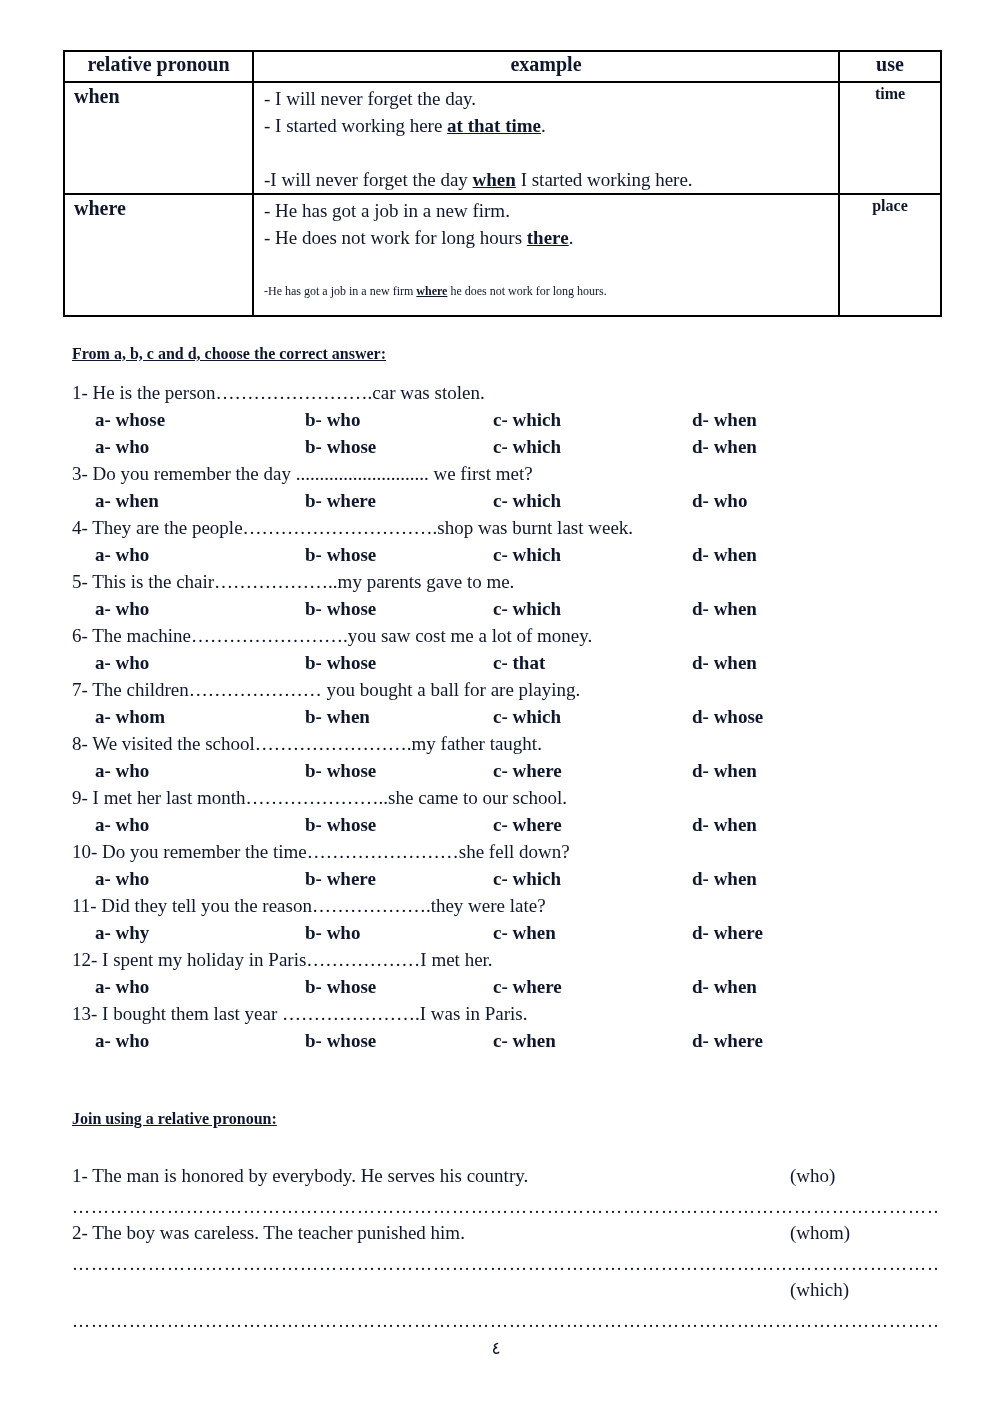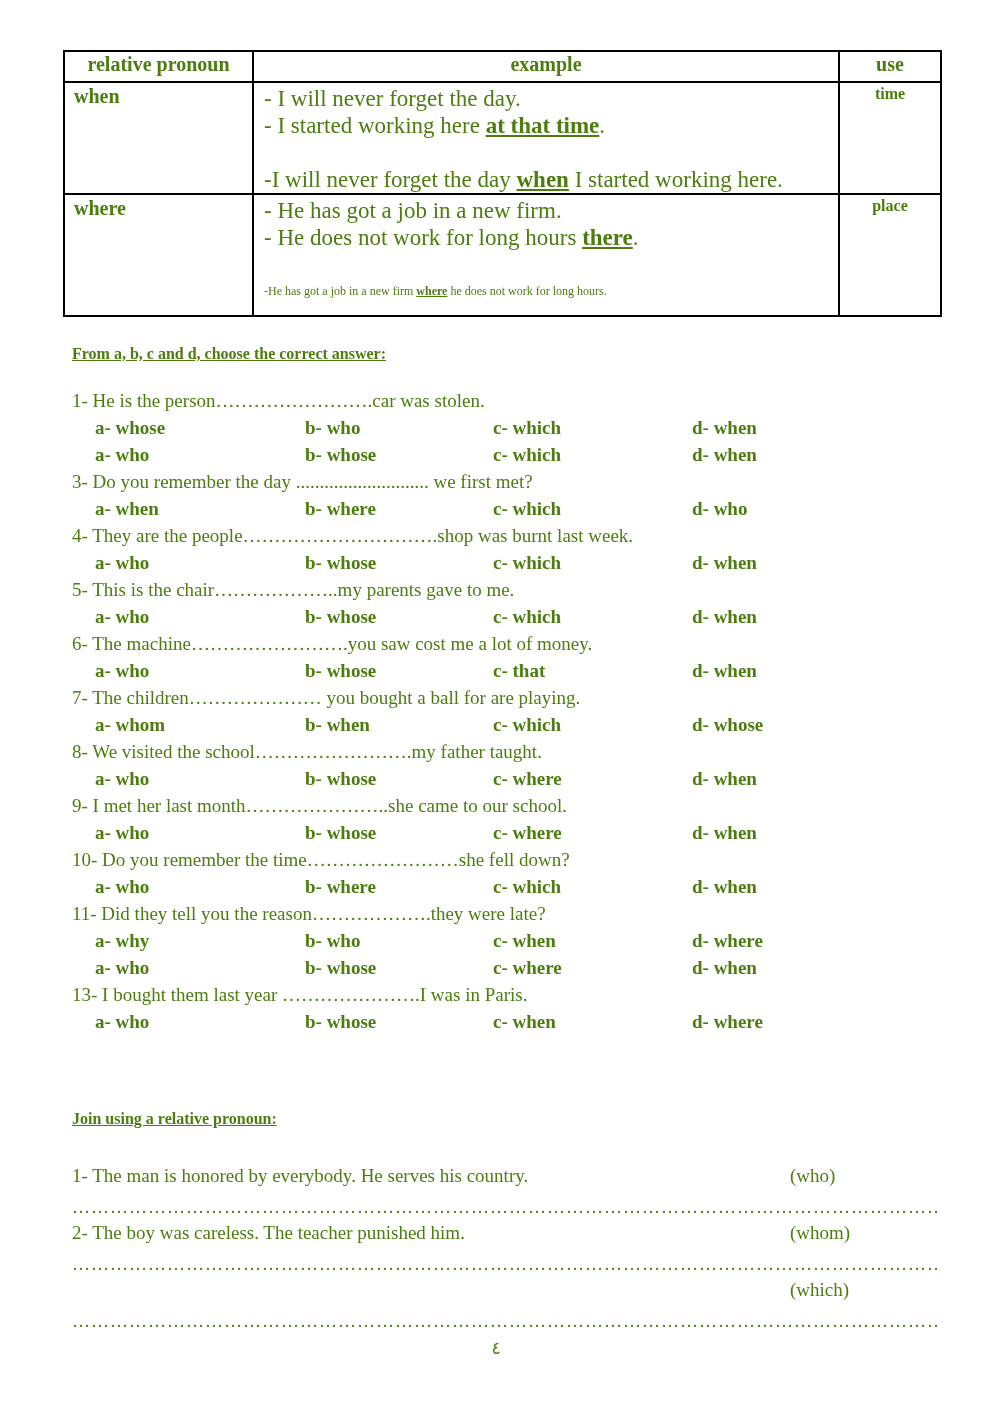"relative pronoun" .page { color: #4d7c0f -> #0f172a }
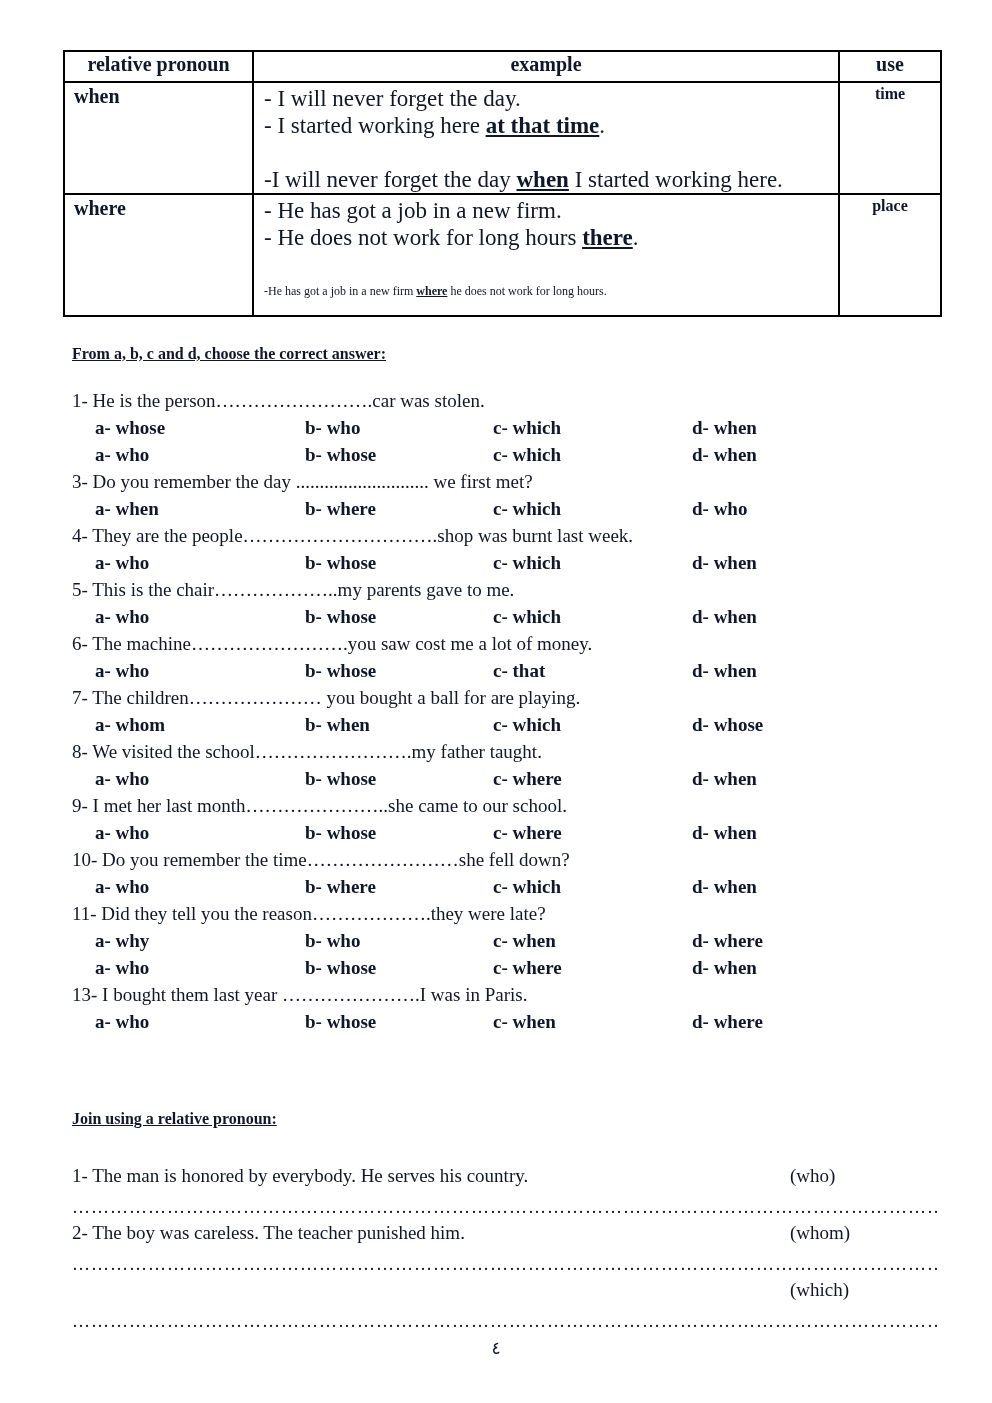"- I will never forget" .ex-line { font-size: 23px -> 19px }
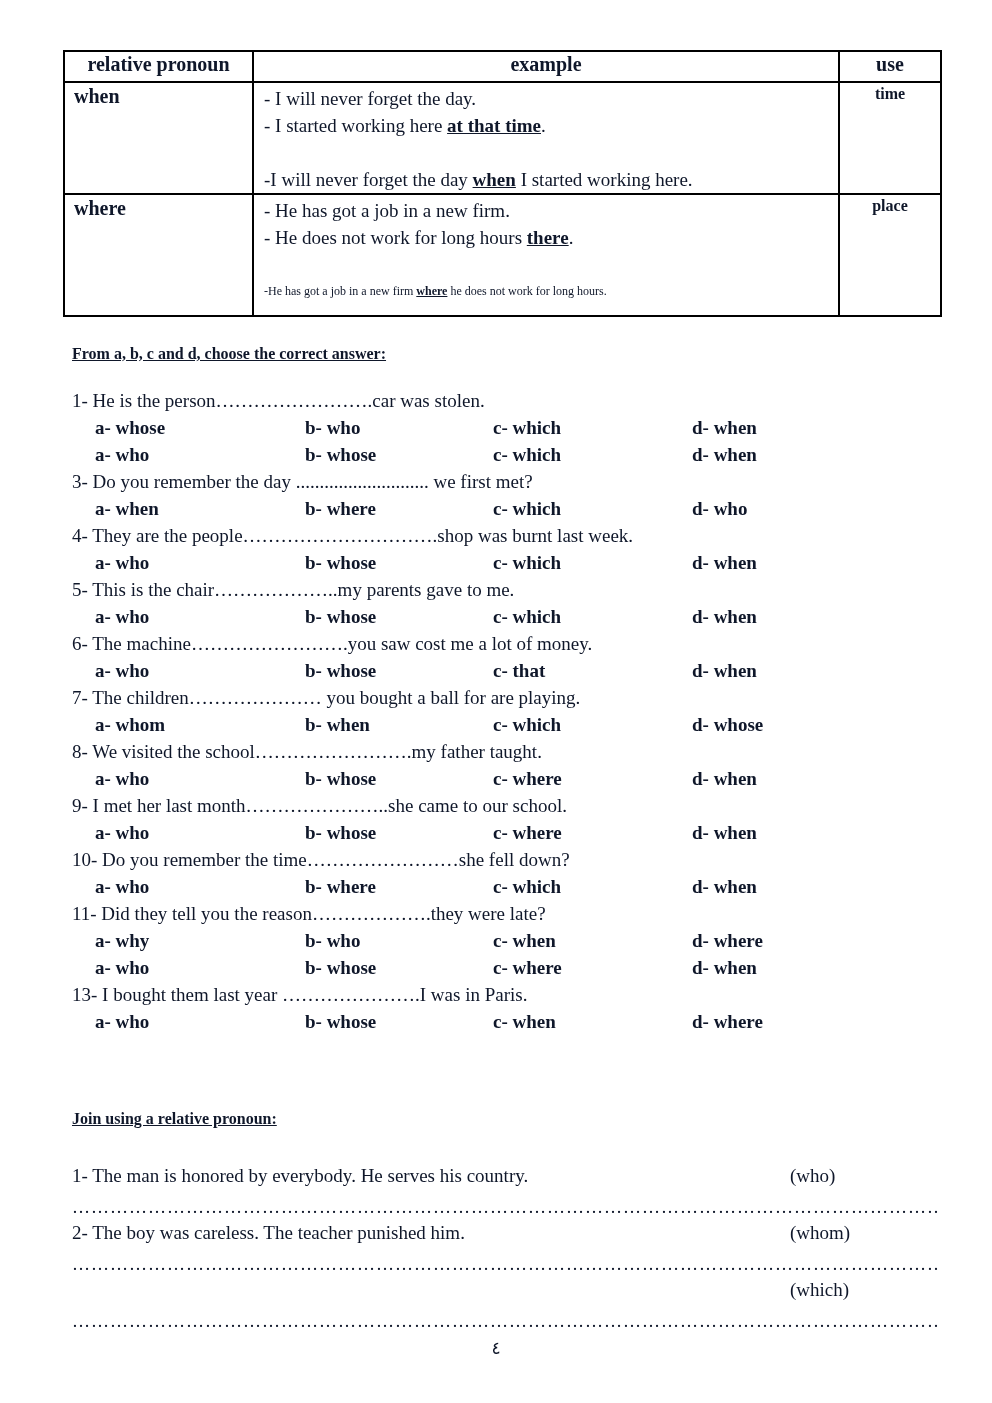"1- He is the person…………………….car" #questions { top: 387px -> 379px }
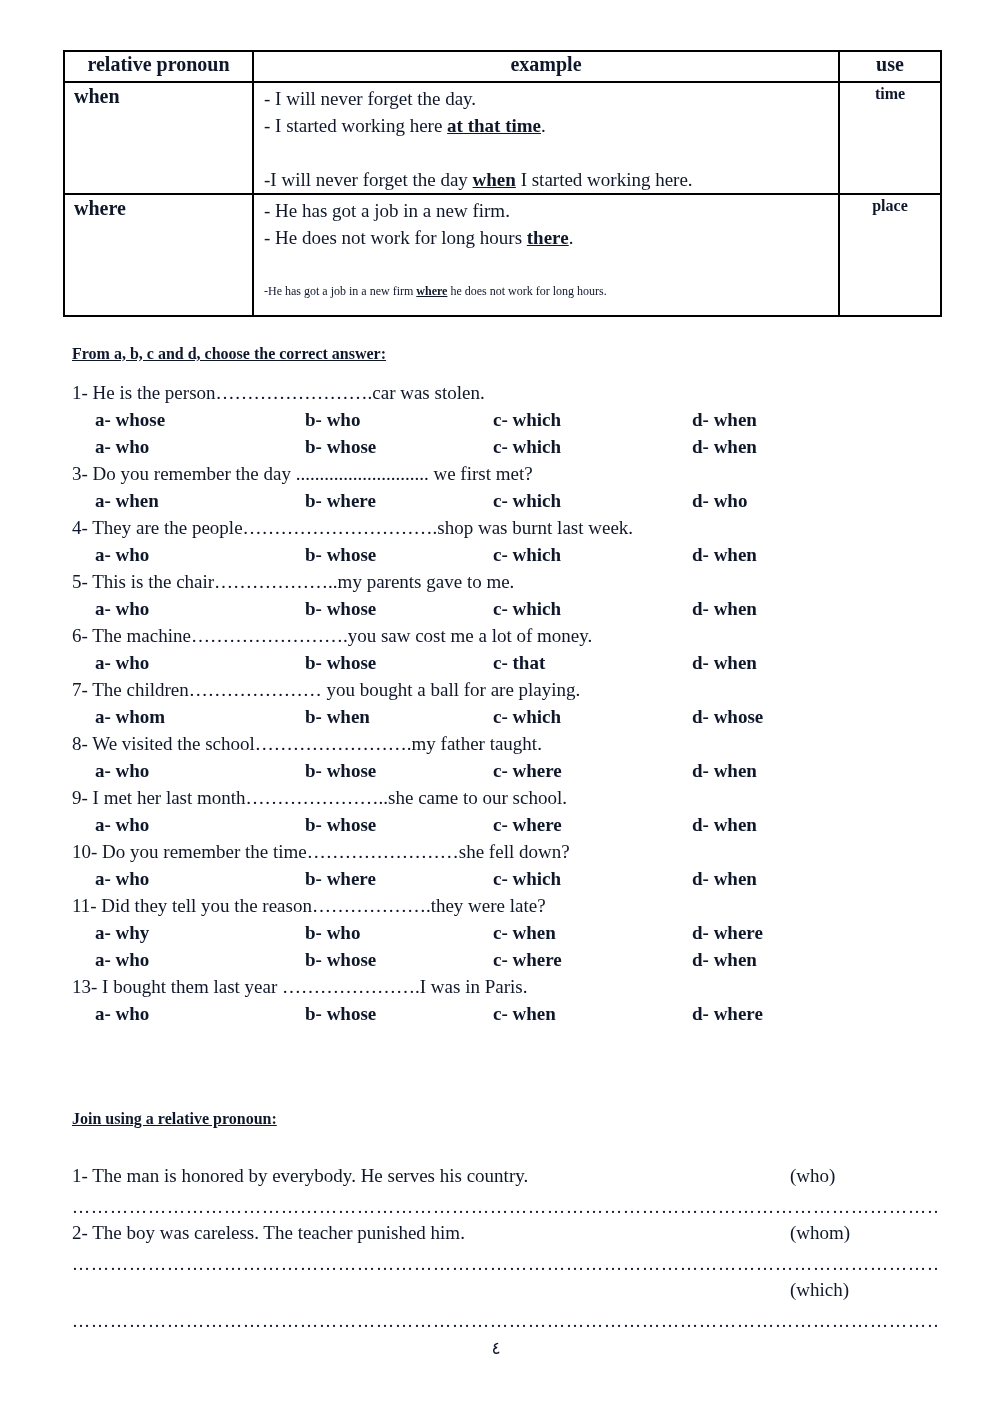"12- I spent my holiday" div.q-text { html: none -> <div>12- I spent my holiday in Paris………………I met her.</div> }
